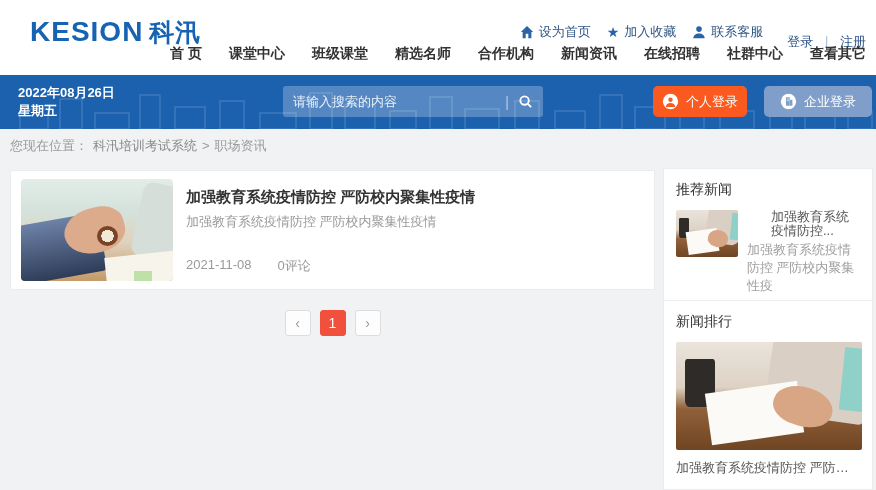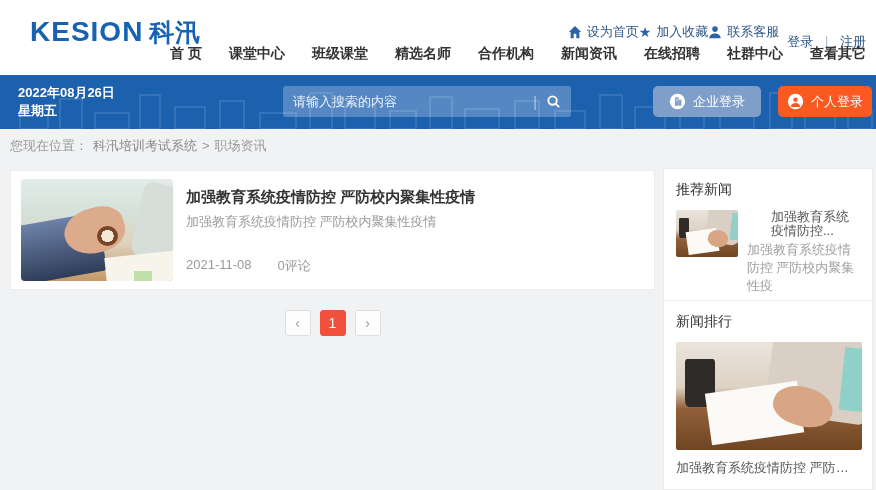"设为首页" .utility { gap: none -> 16px }
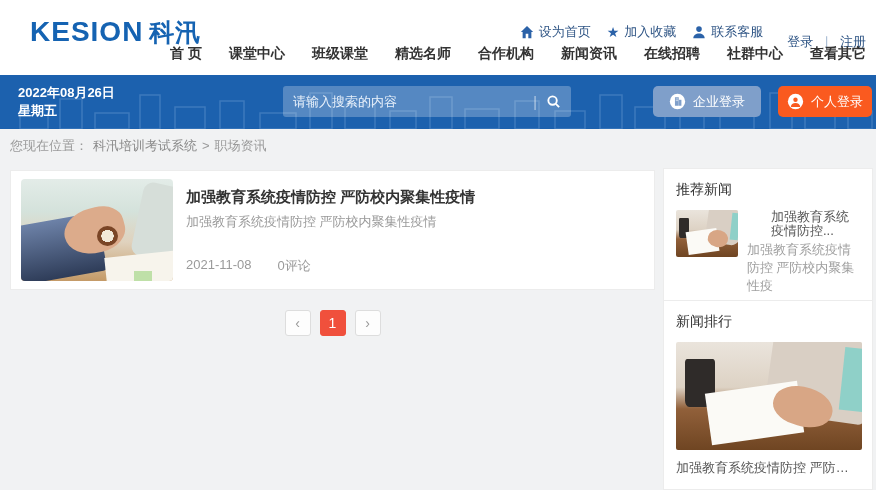"请输入搜索的内容" .searchbox { width: 288px -> 260px }
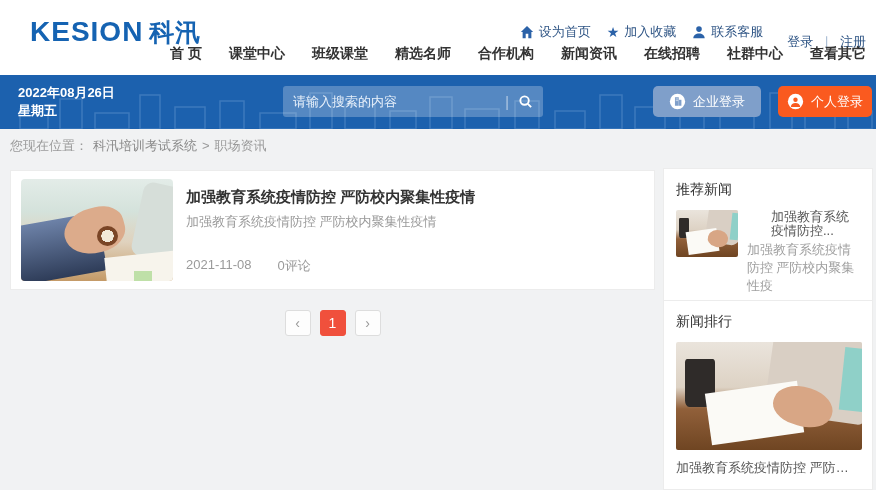"企业登录" button.bbtn { order: before "个人登录" -> after "个人登录" }
